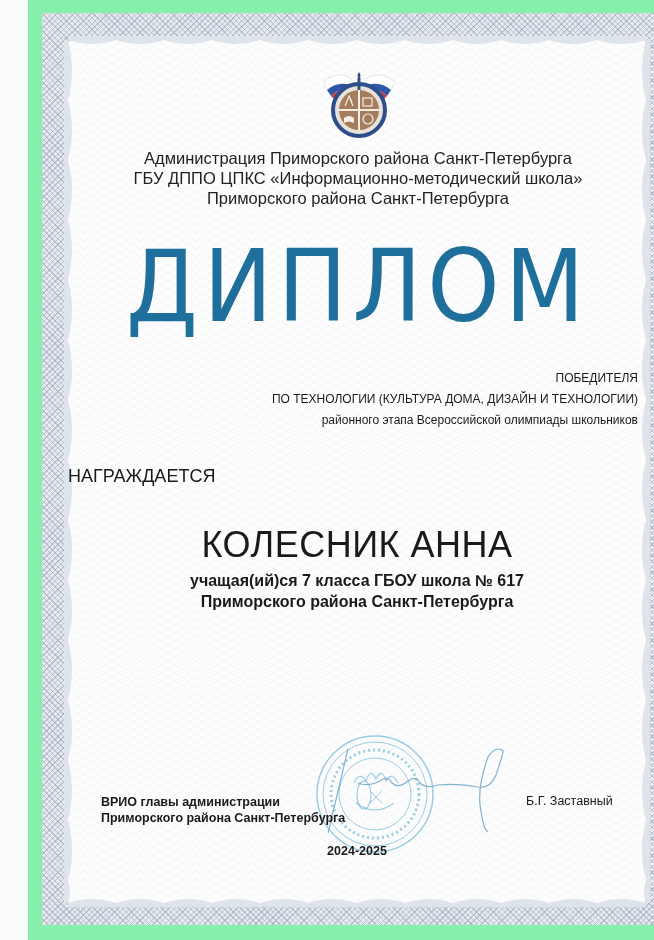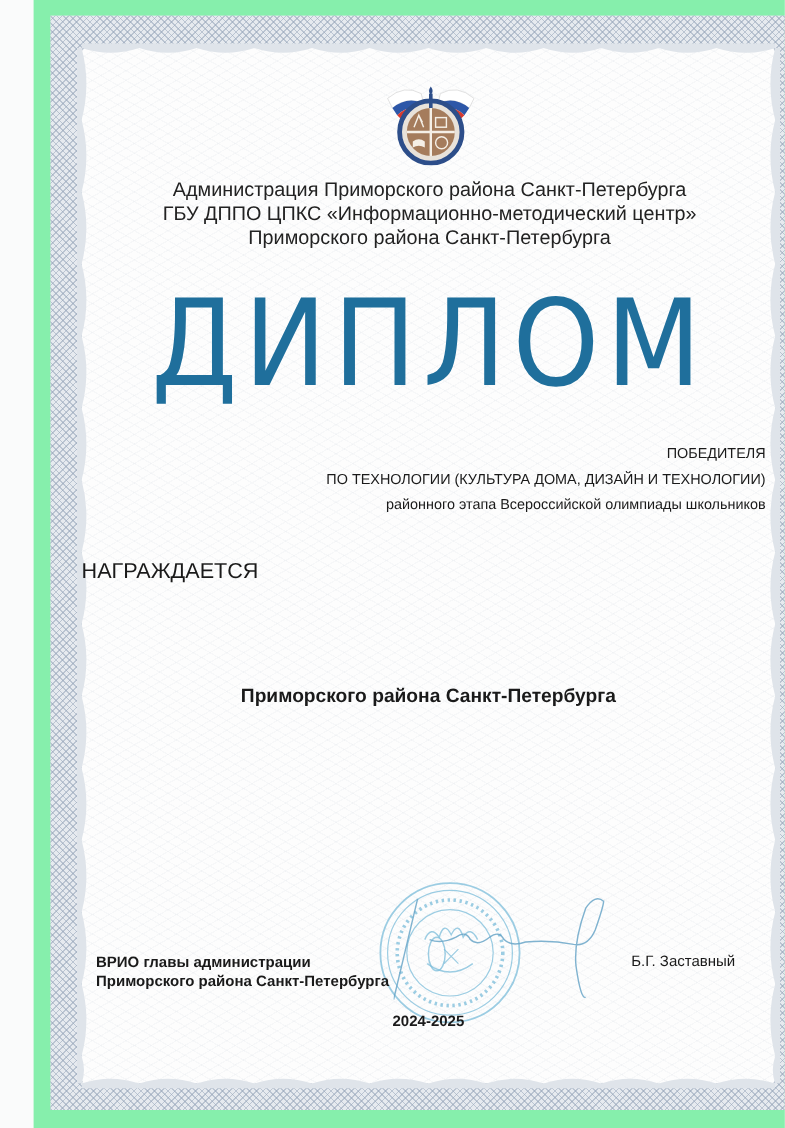"ГБУ ДППО ЦПКС" div { text: центр -> школа }
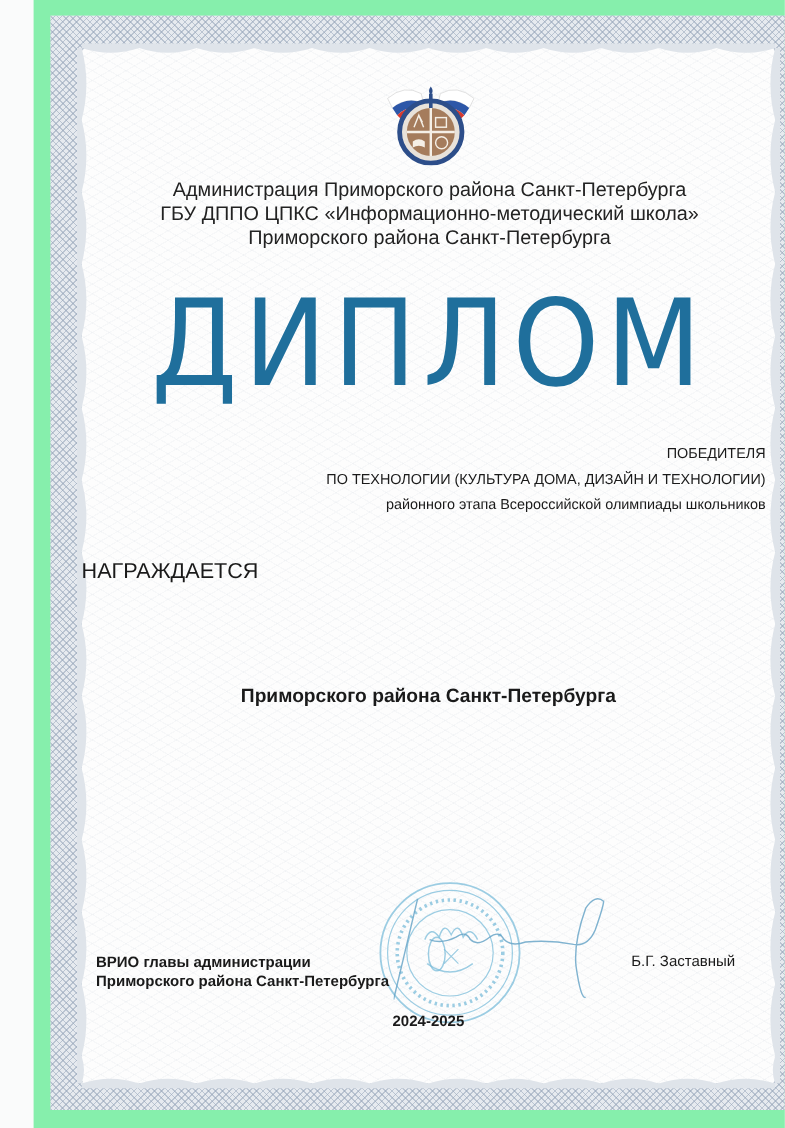"КОЛЕСНИК АННА" div.recipient-name { html: none -> <div>КОЛЕСНИК АННА</div> }
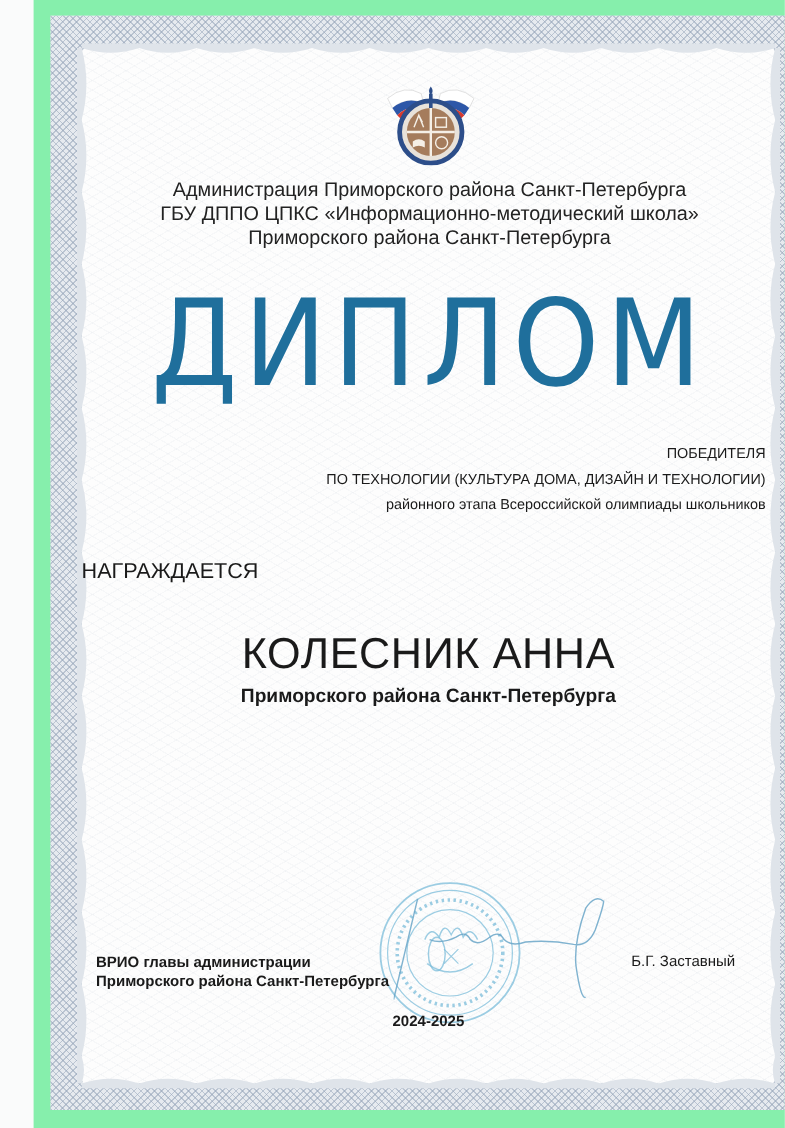"учащая(ий)ся 7 класса ГБОУ школа" div { html: none -> <div>учащая(ий)ся 7 класса ГБОУ школа № 617</div> }
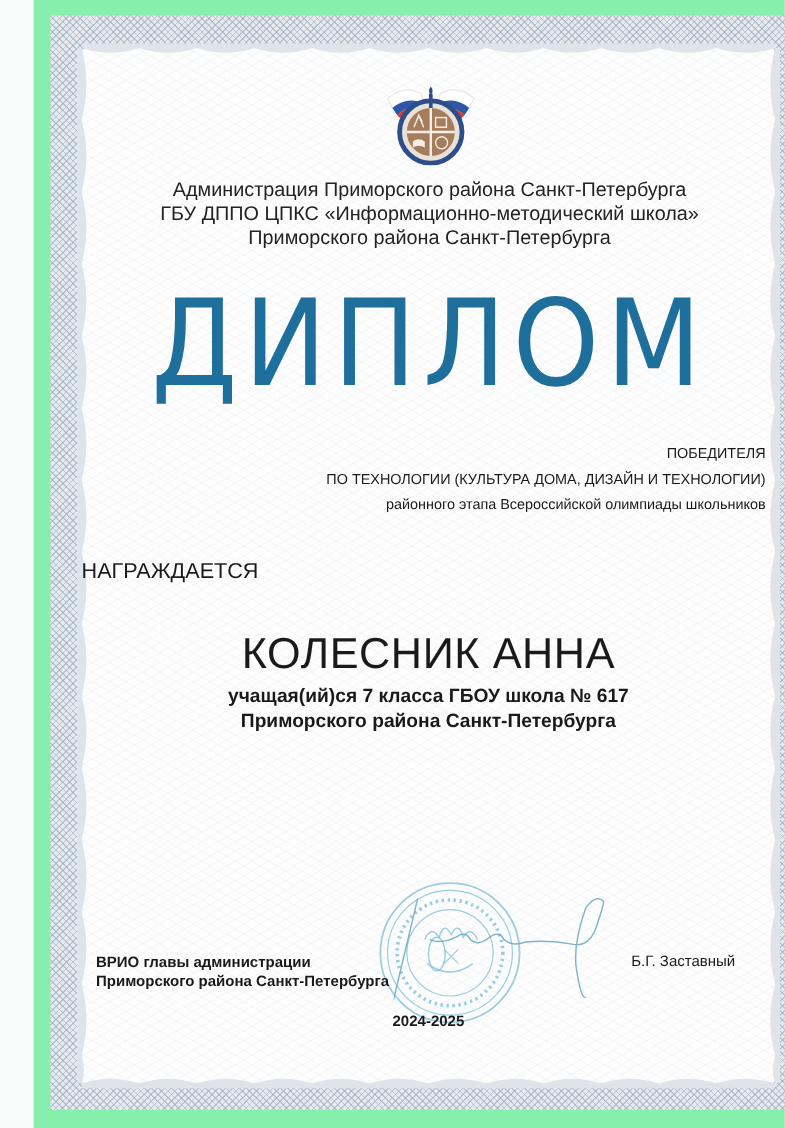"ВРИО главы администрации" .sig-left { left: 52px -> 73px }
